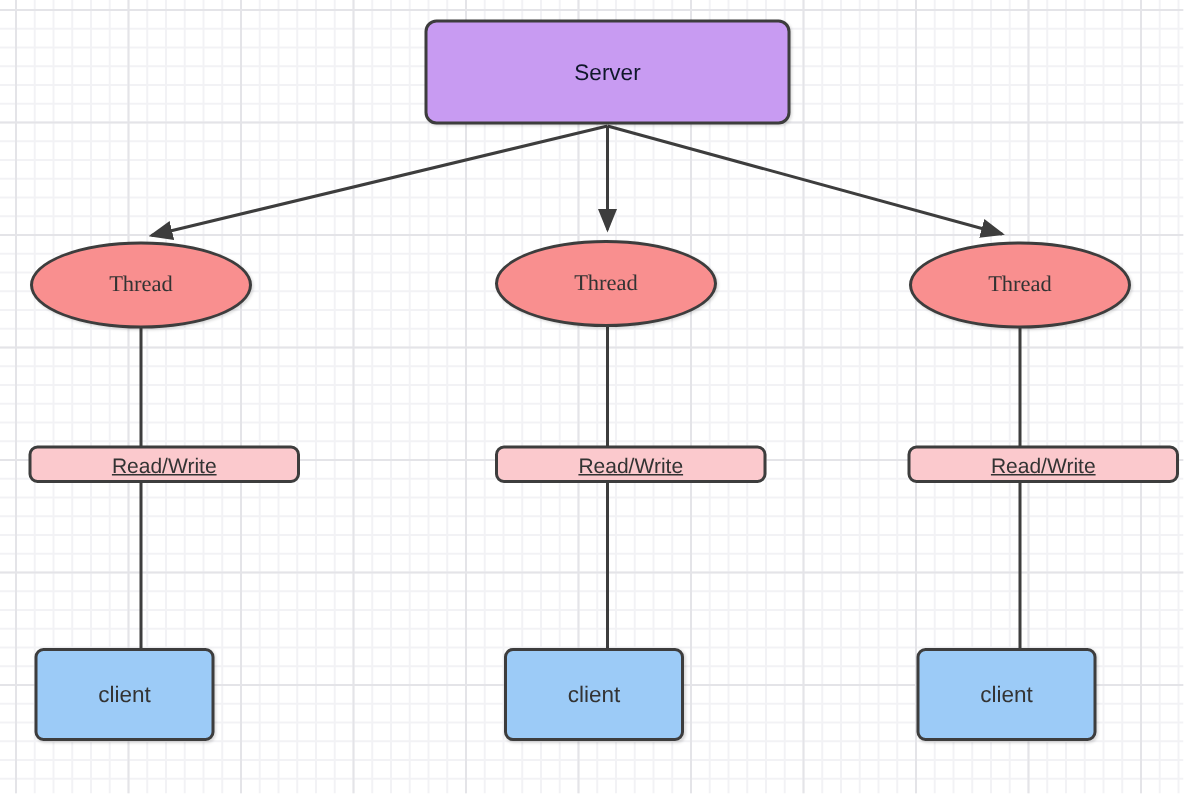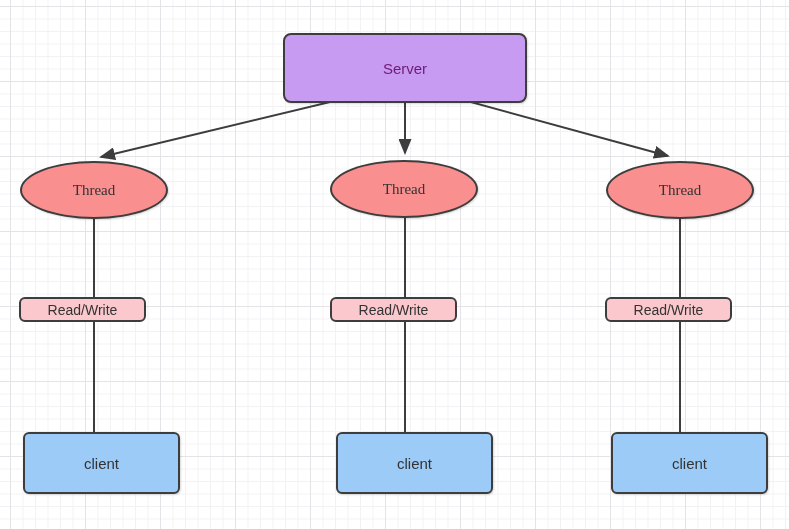"Server" div.node { color: #701a75 -> #0f172a; margin-top: 20px -> none }
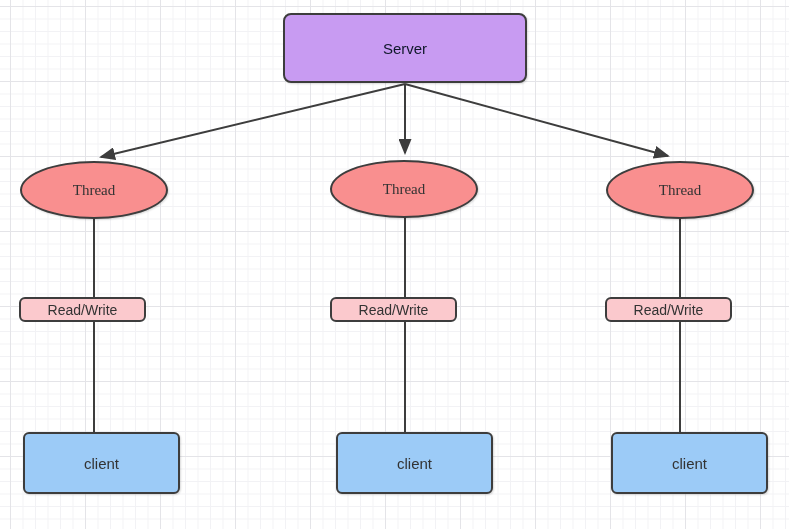"Read/Write" .readwrite { text-decoration: none -> underline; width: 127px -> 181px }
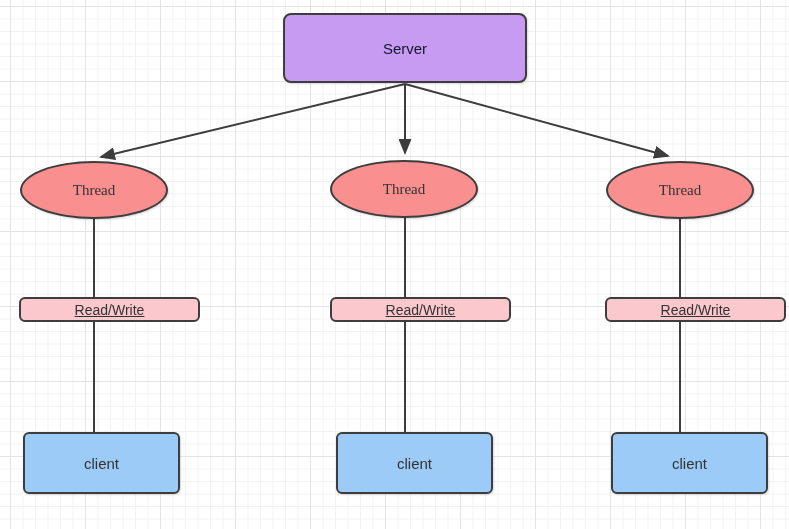"client" .client { width: 157px -> 120px }
